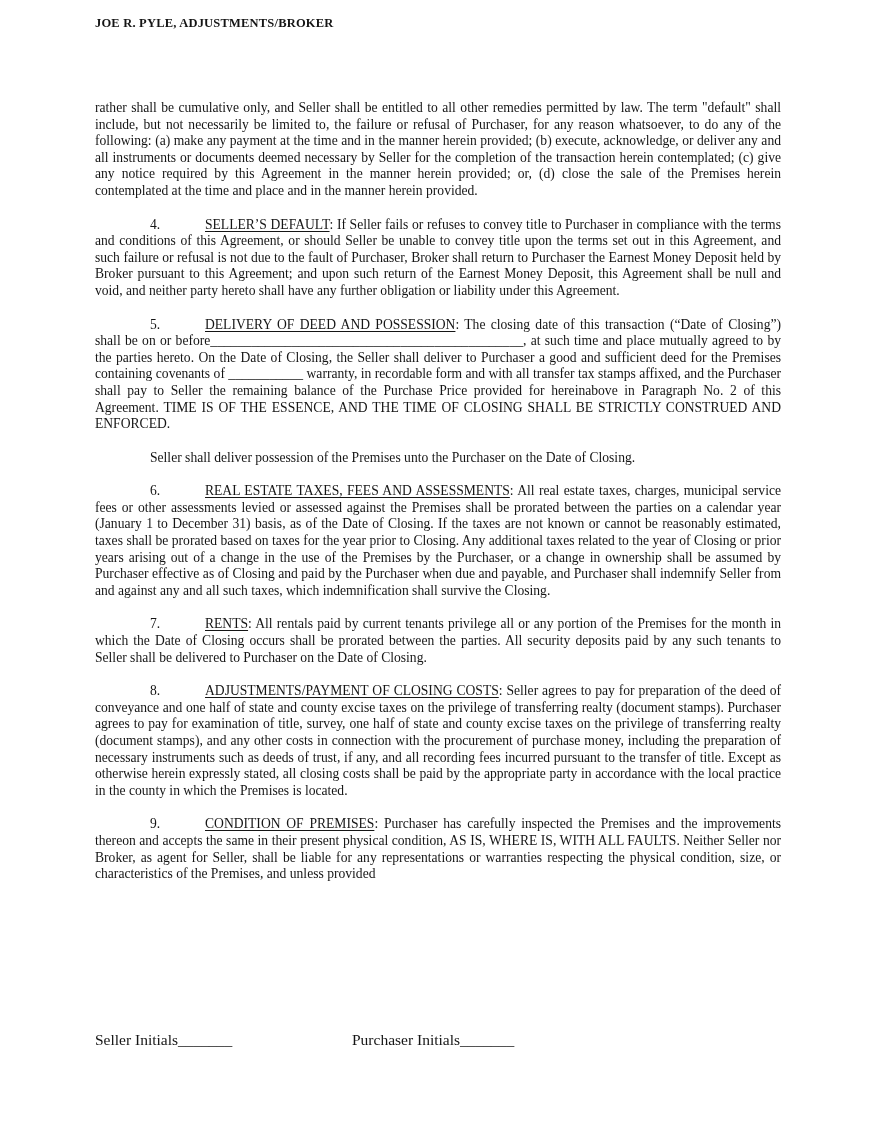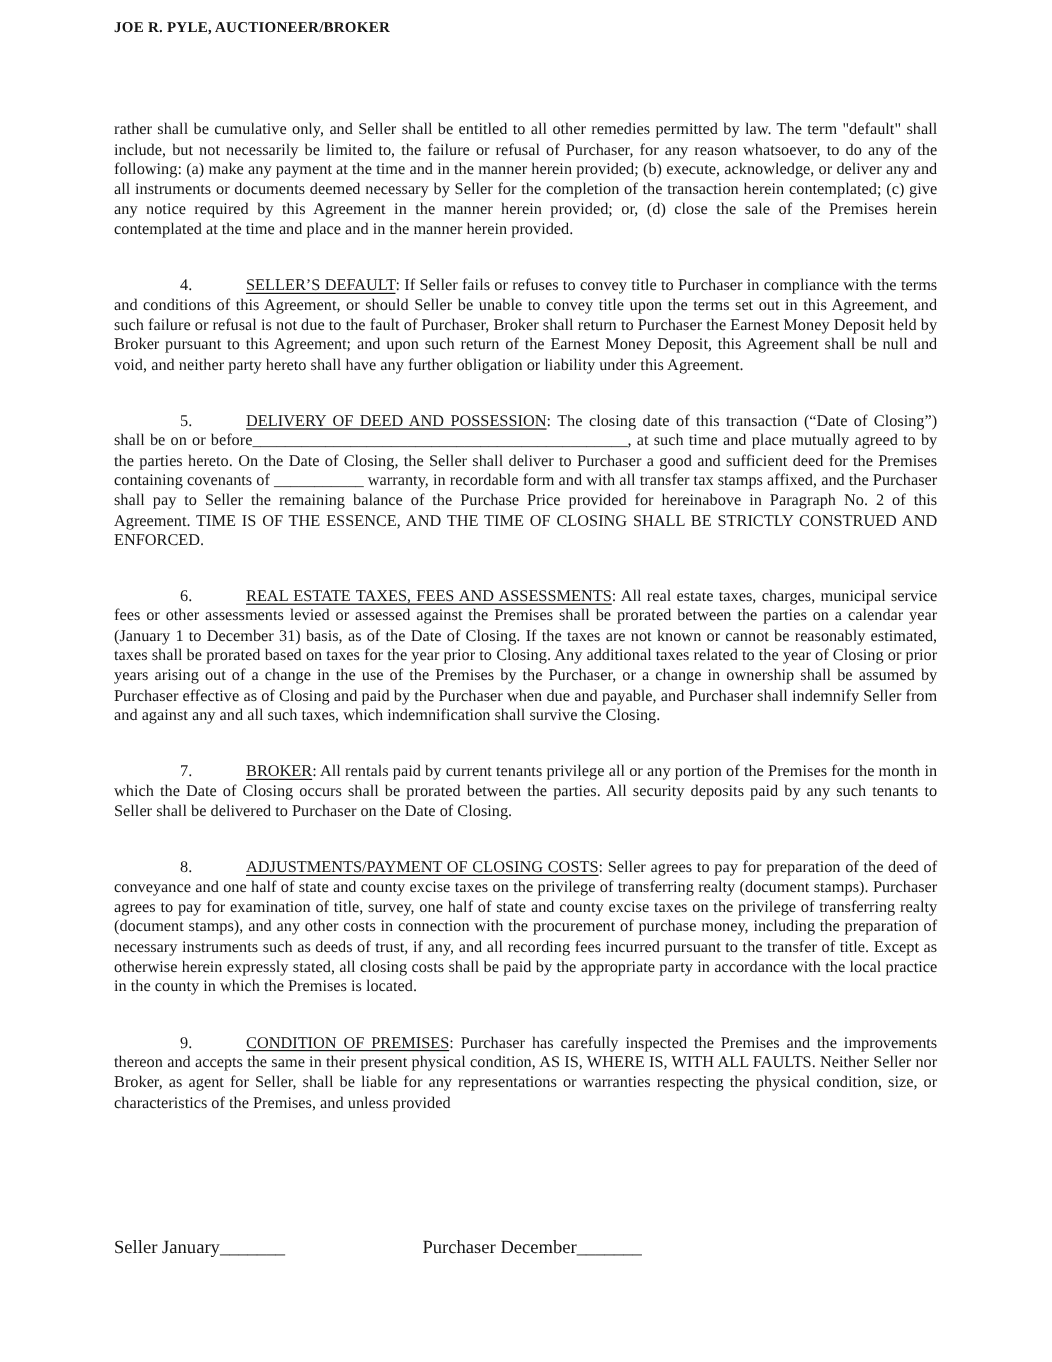"JOE R. PYLE, AUCTIONEER/BROKER" div.doc-header { text: AUCTIONEER/BROKER -> ADJUSTMENTS/BROKER }
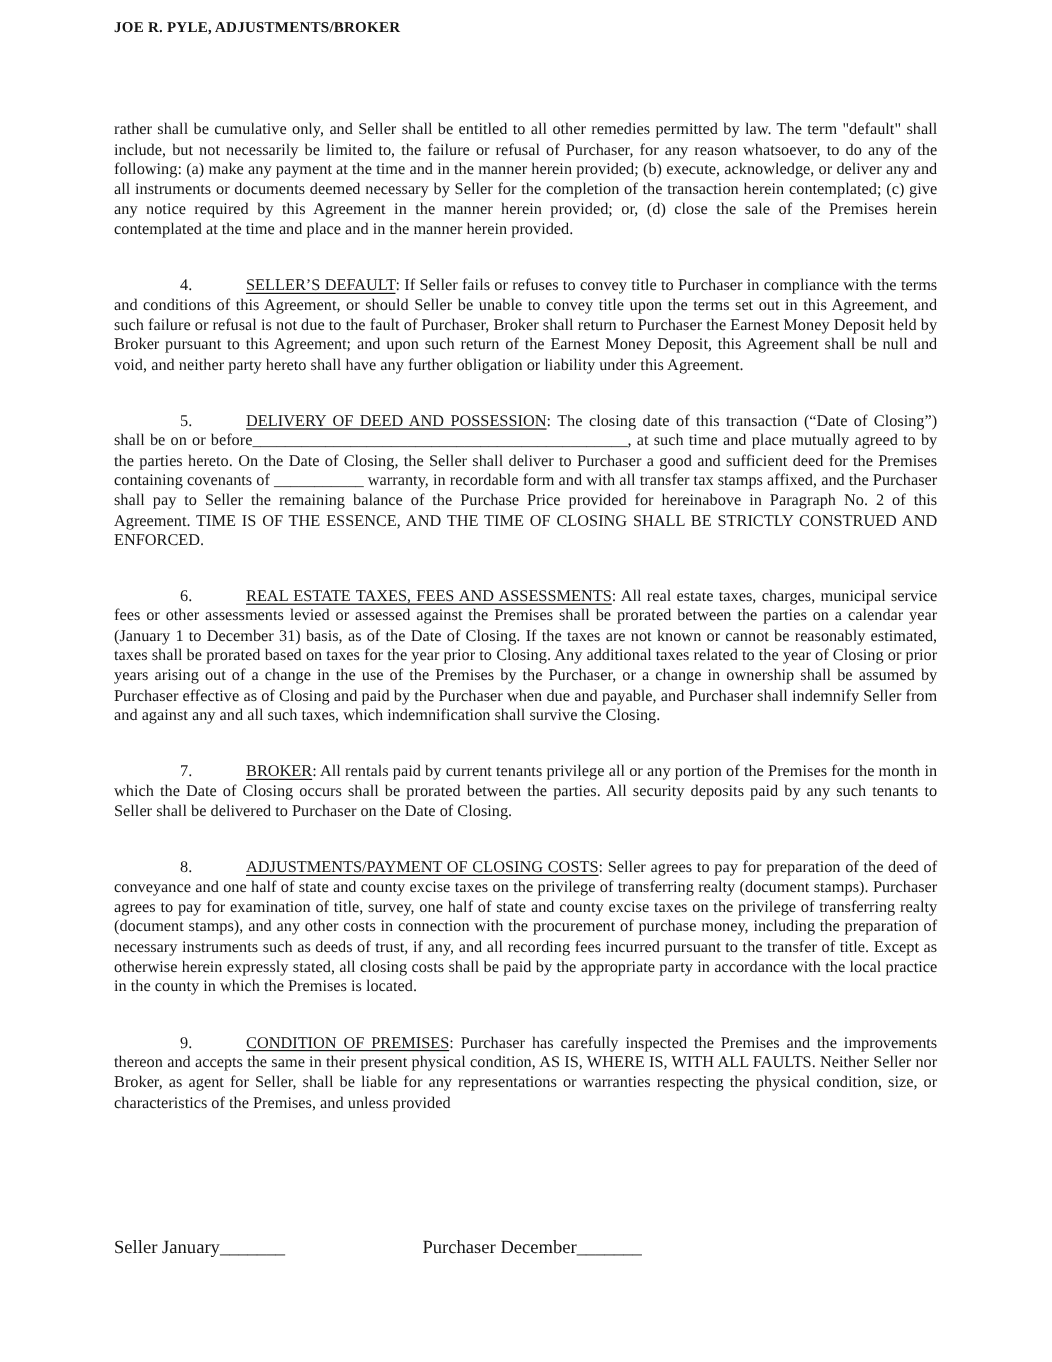"4. SELLER’S DEFAULT: If Seller" .para + .para { margin-top: 30px -> 17px }
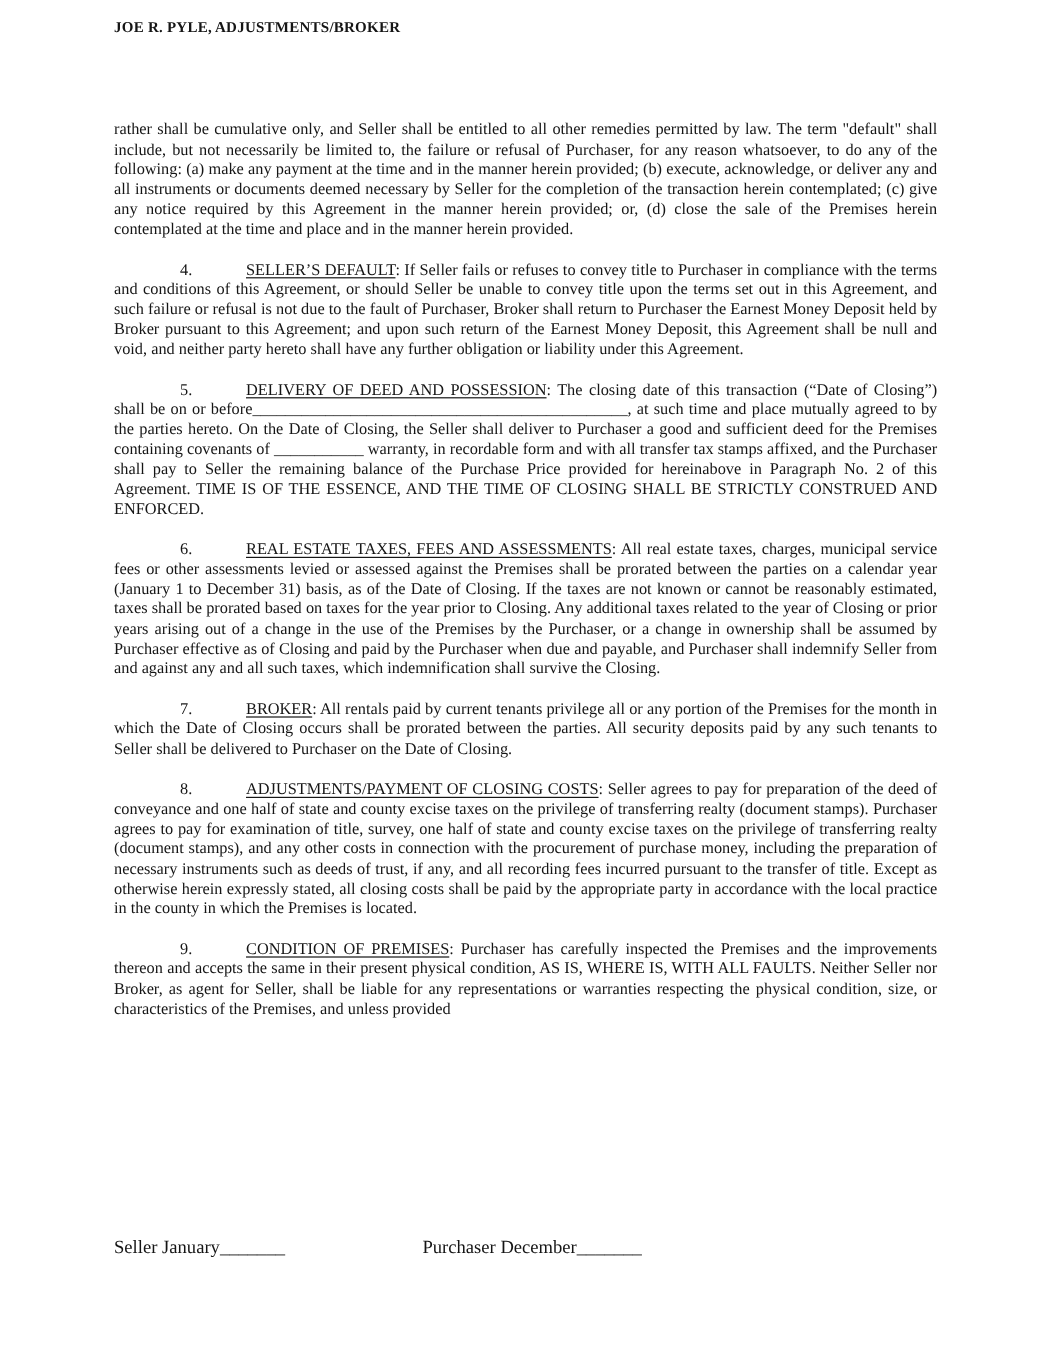"Seller shall deliver possession of" p.para { html: none -> <p><span>Seller shall deliver possession of the Premises unto the Purchaser on the Date of Closing.</span></p> }
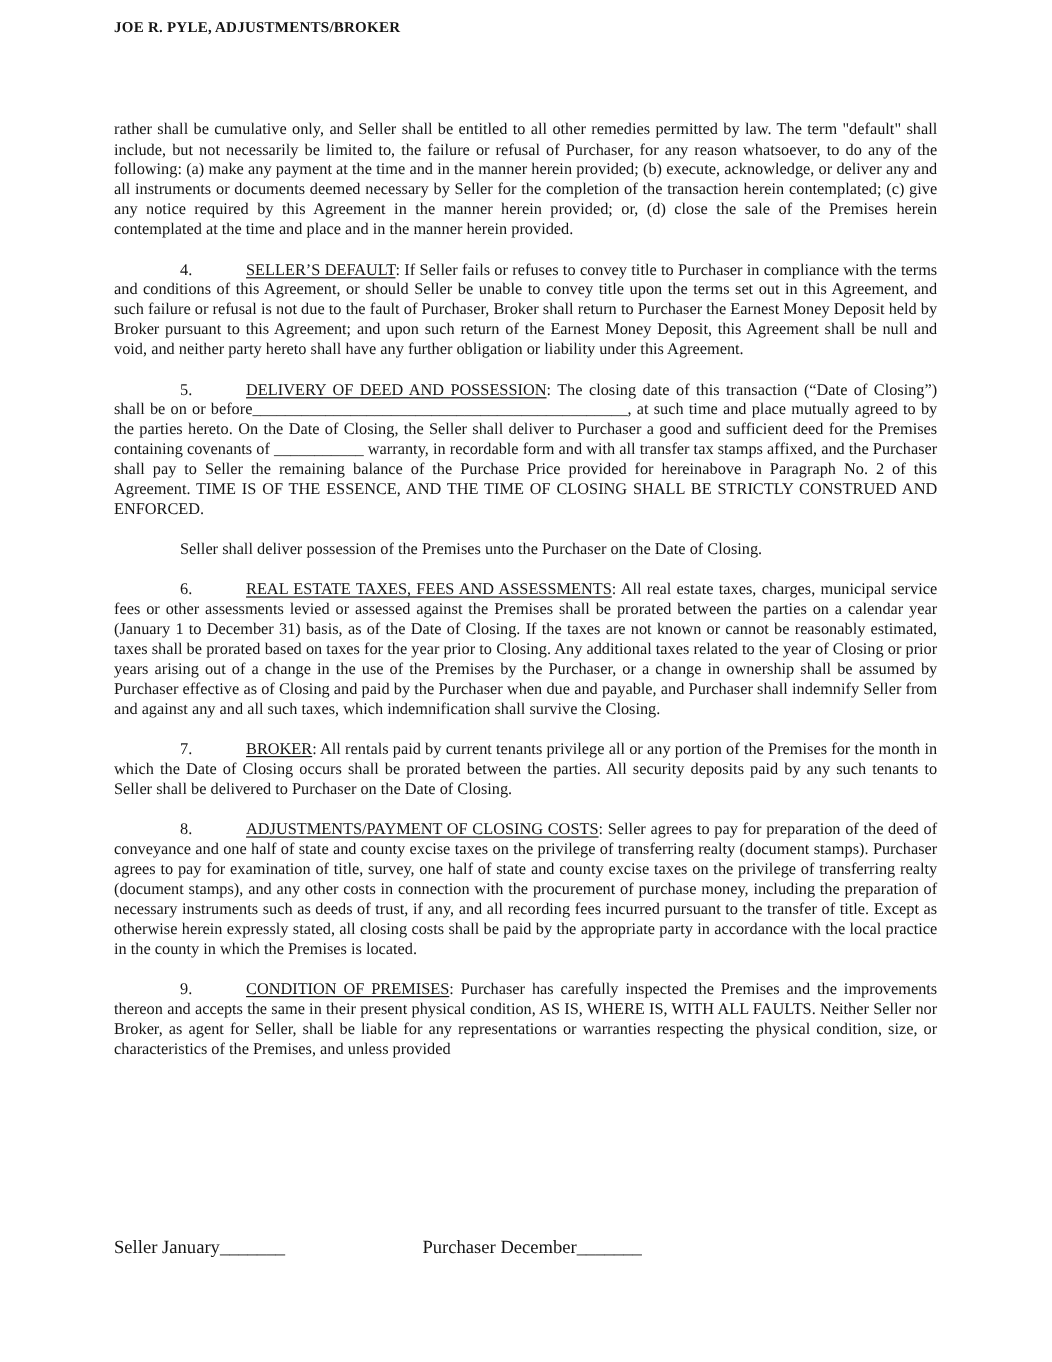"BROKER" span.heading { text: BROKER -> RENTS }
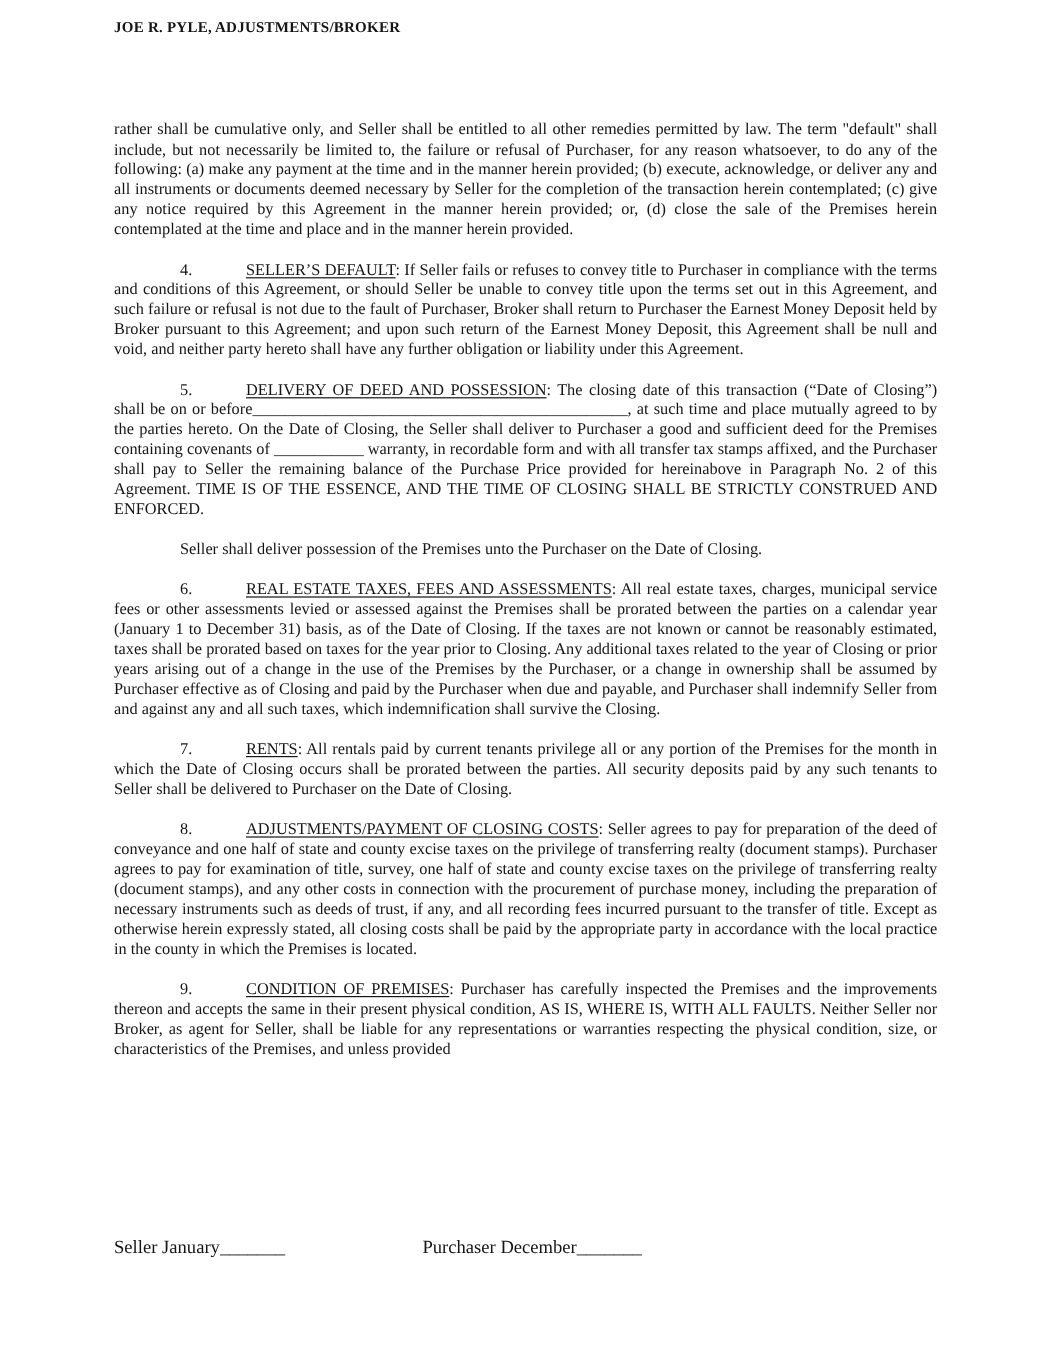"Seller January" span { text: January -> Initials }
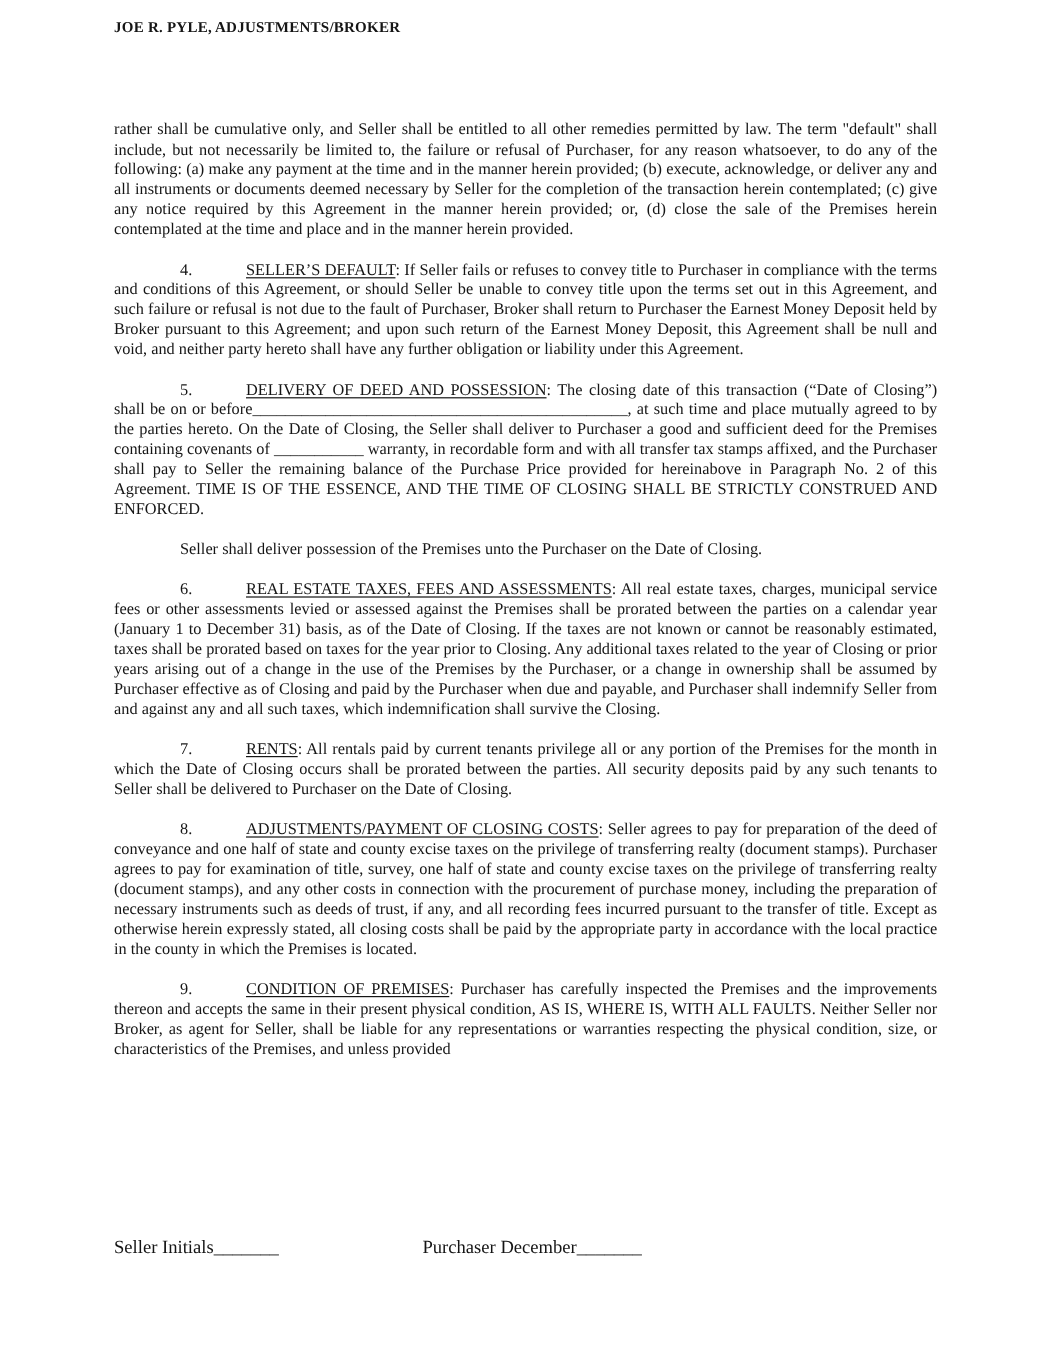"Purchaser December" span { text: December -> Initials }
